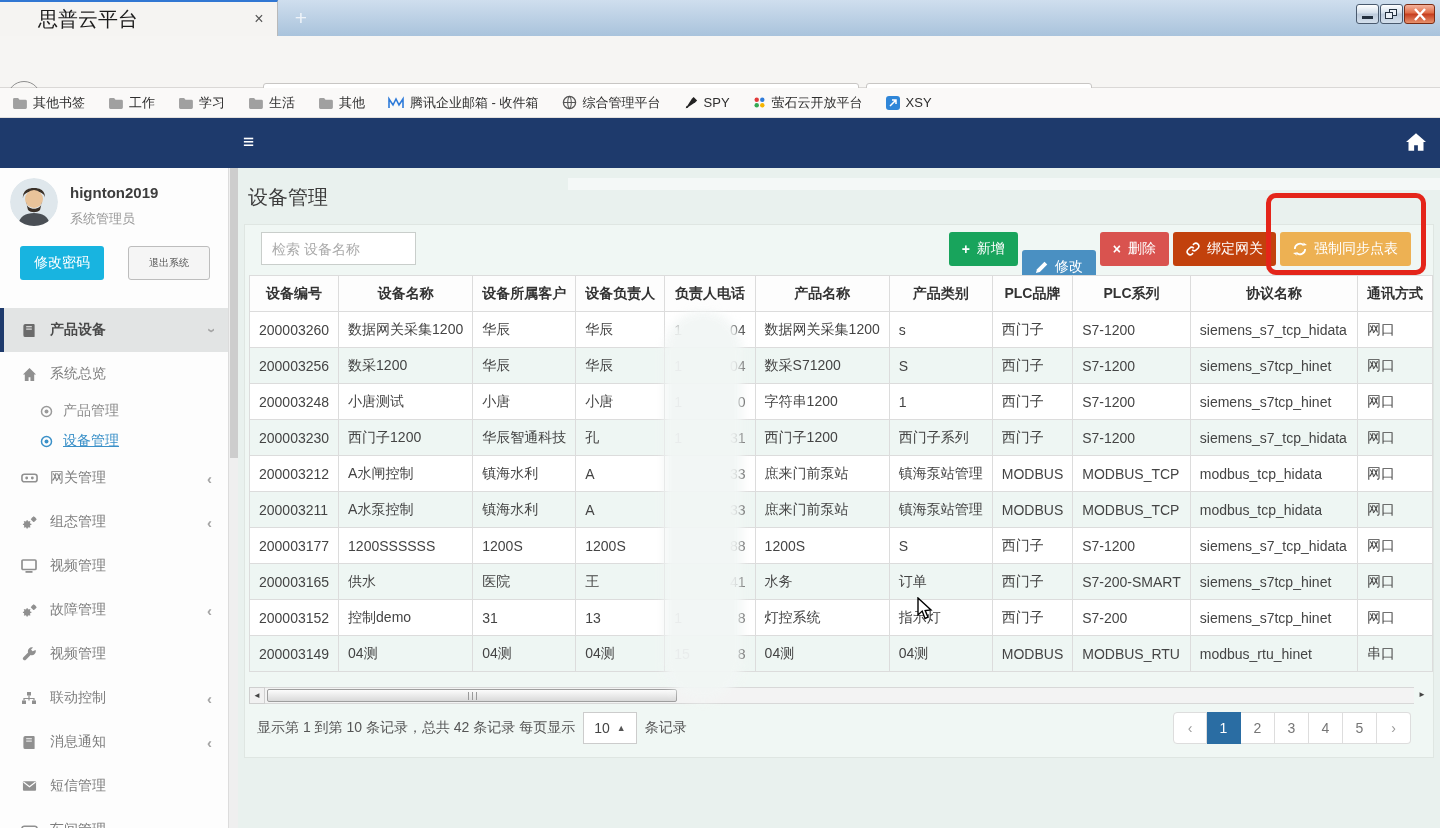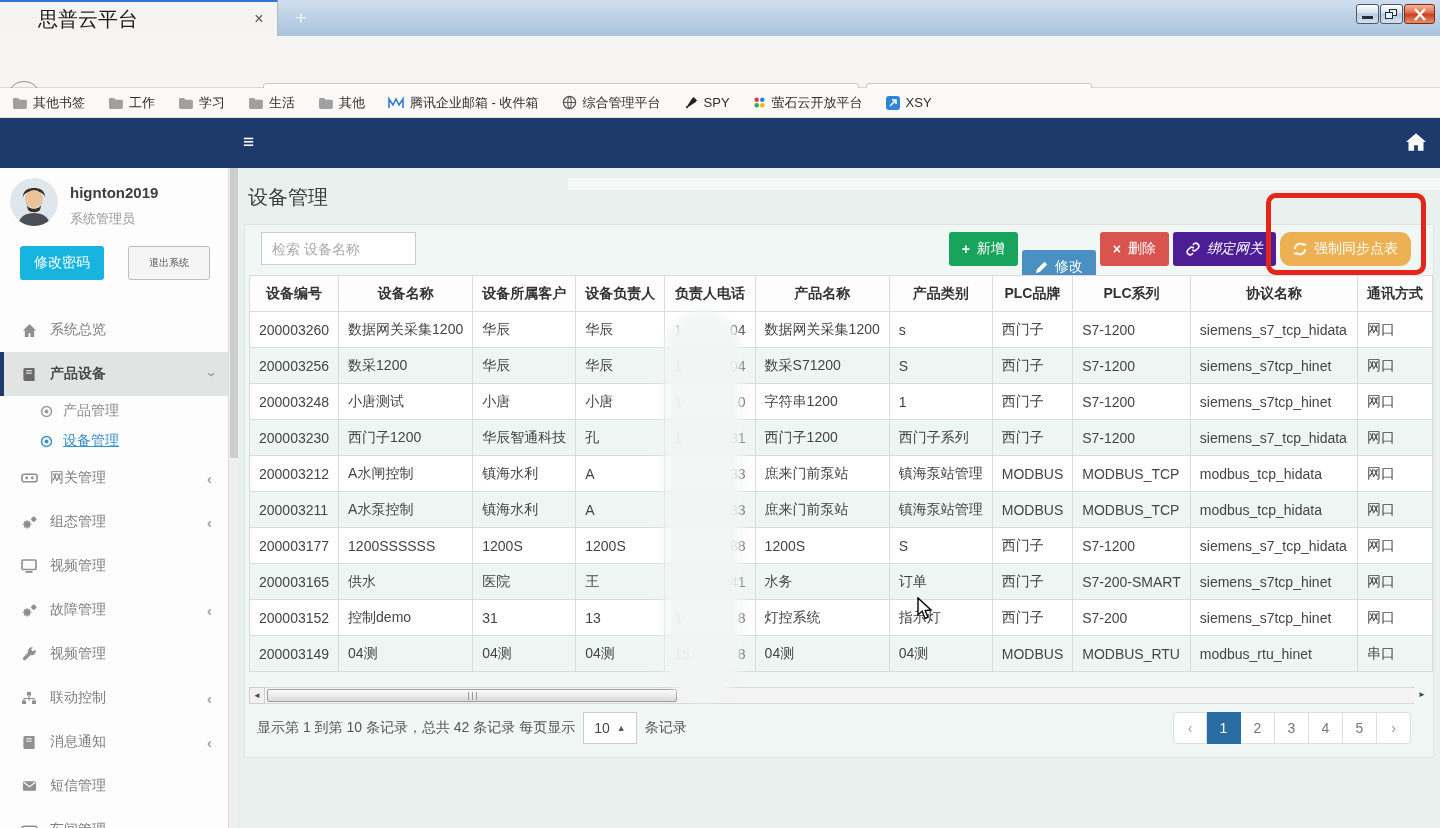"绑定网关" button.act-btn { background: #4c1d95 -> #c2410c; font-style: italic -> none }
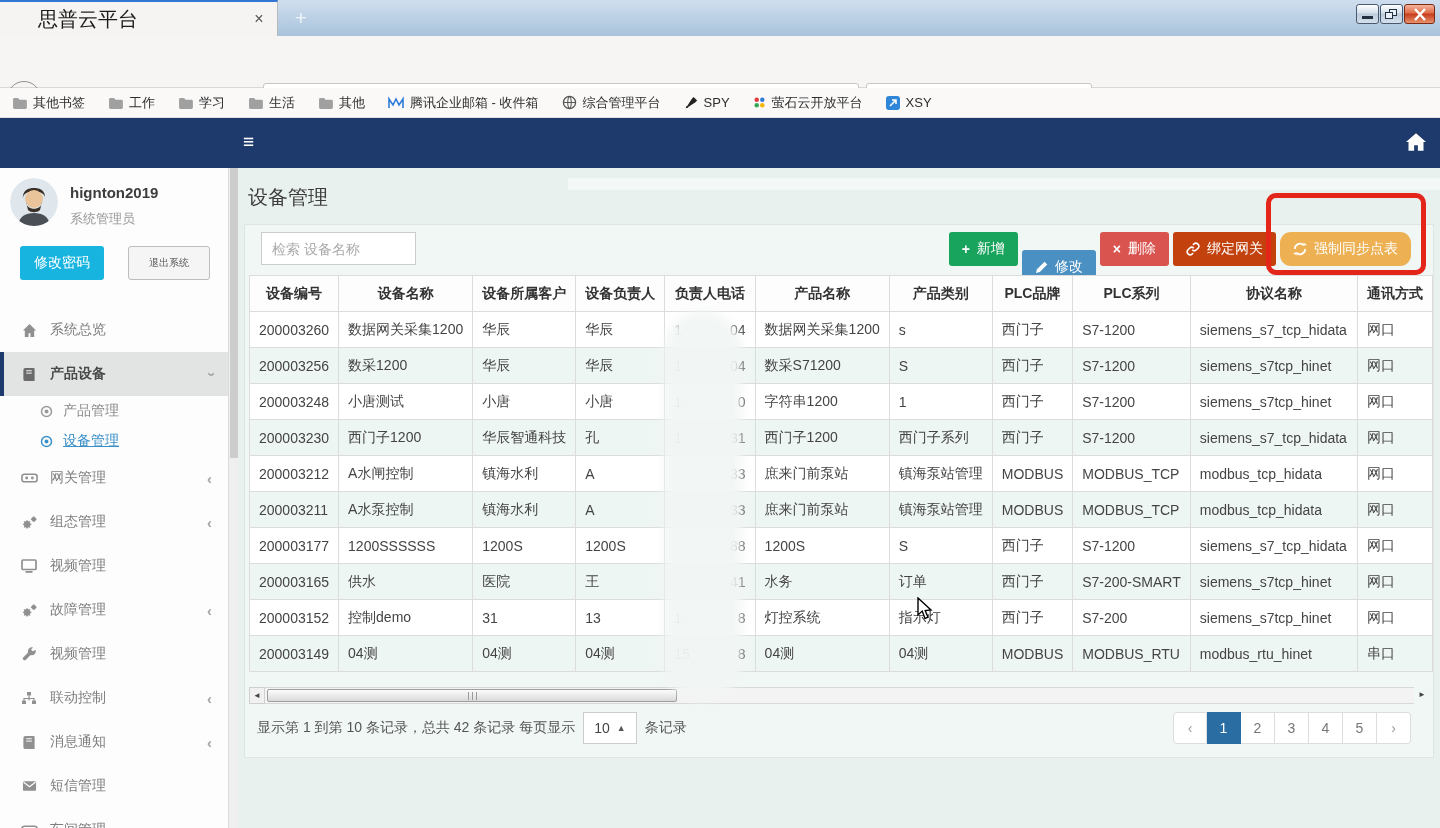"强制同步点表" button.act-btn { border-radius: 11px -> none }
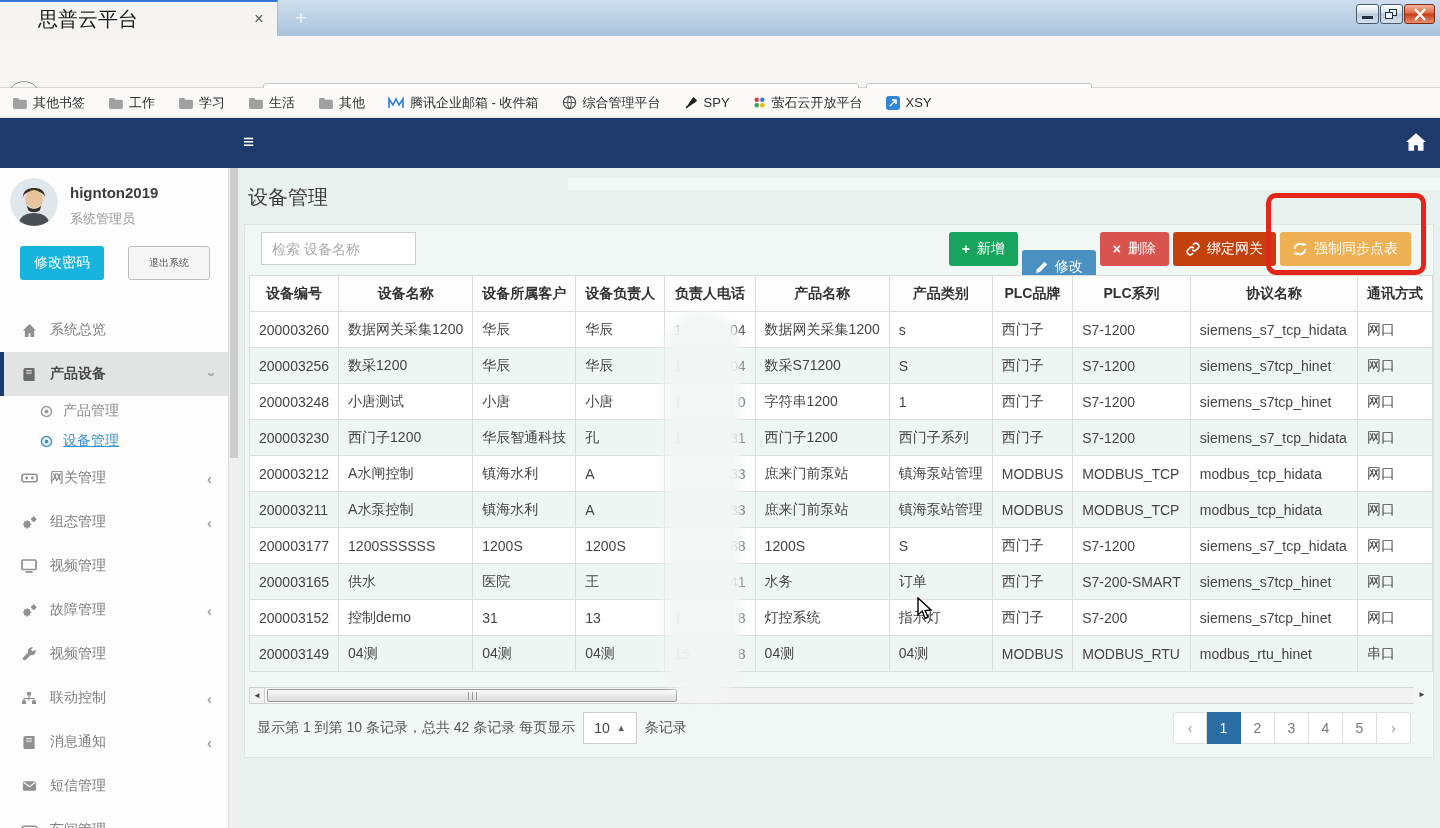"系统总览" div.sb-item { order: before "产品设备" -> after "产品设备" }
